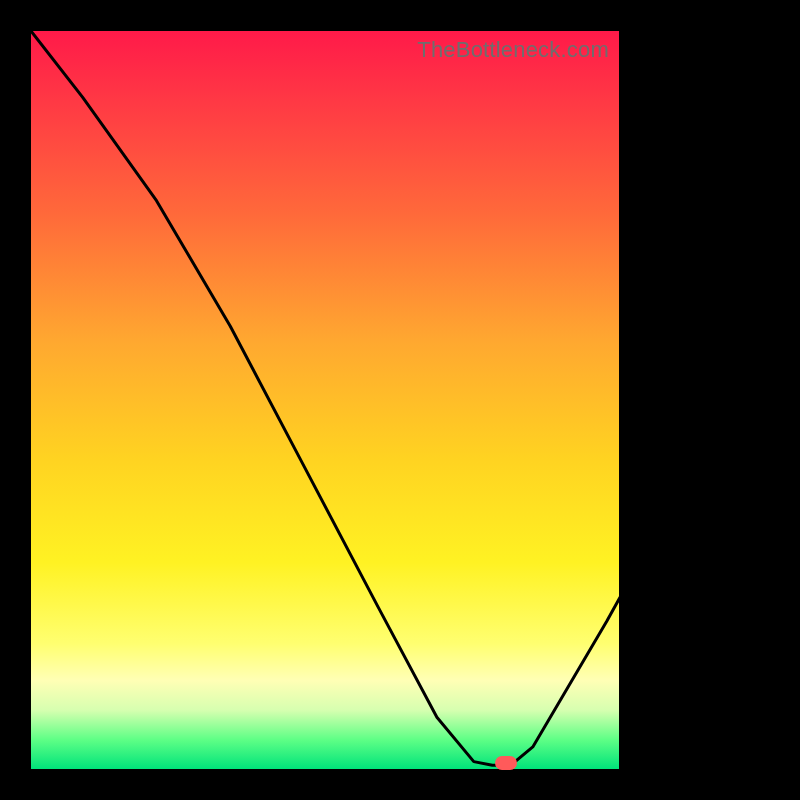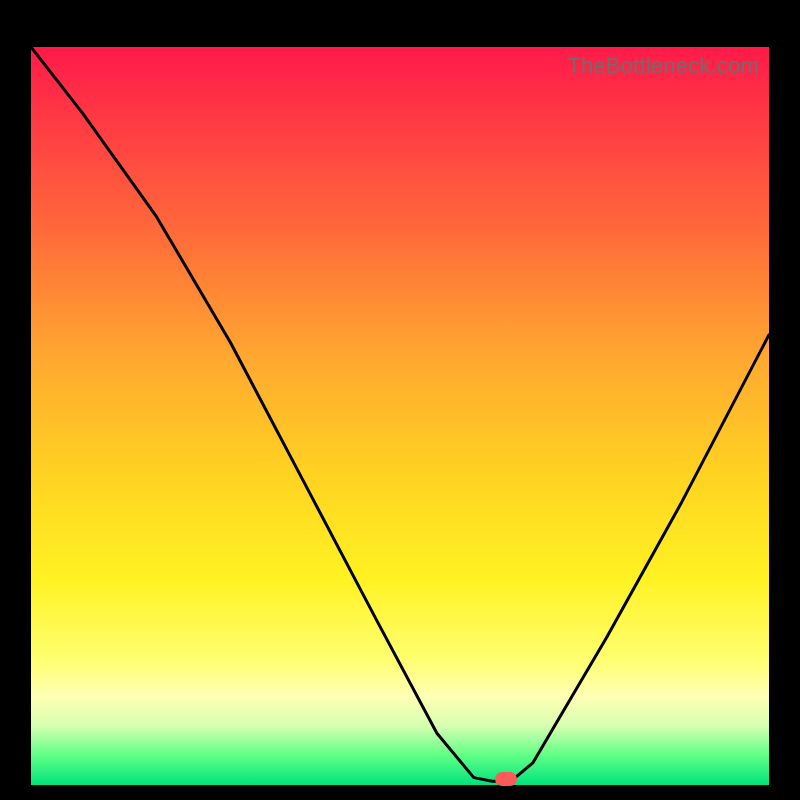"TheBottleneck.com" .plot { top: 47px -> 31px; width: 738px -> 588px }
